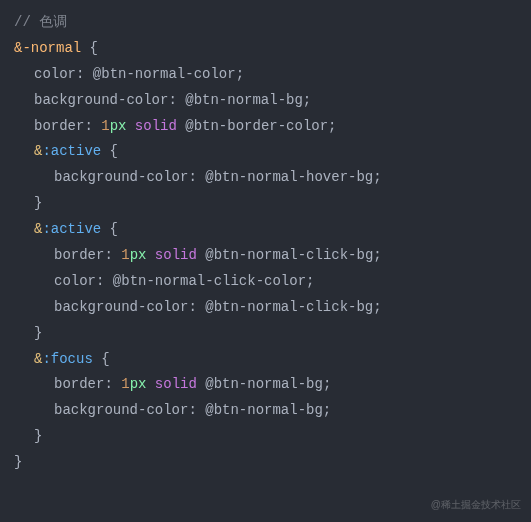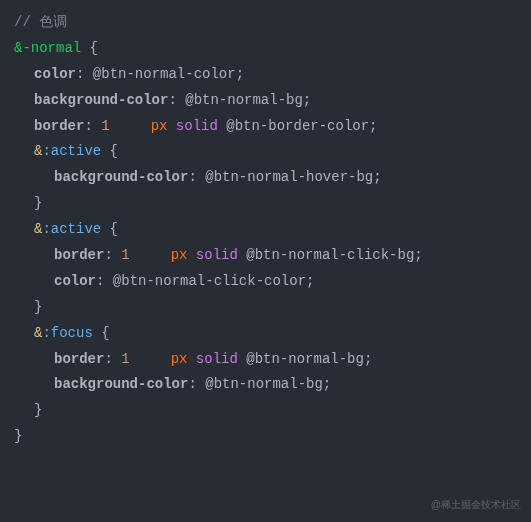"&-normal" .selector { color: #22c55e -> #fdba74 }
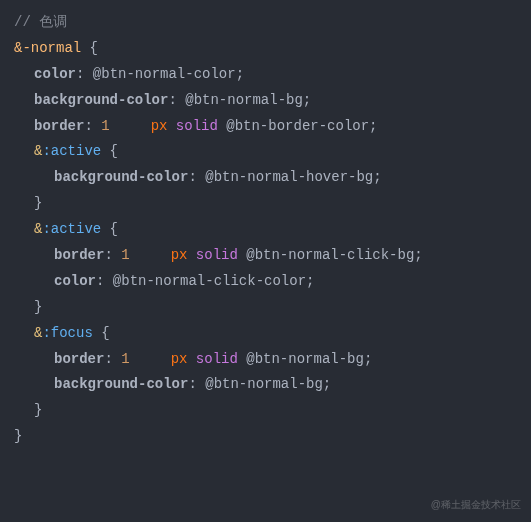"color" .prop { font-weight: bold -> none }
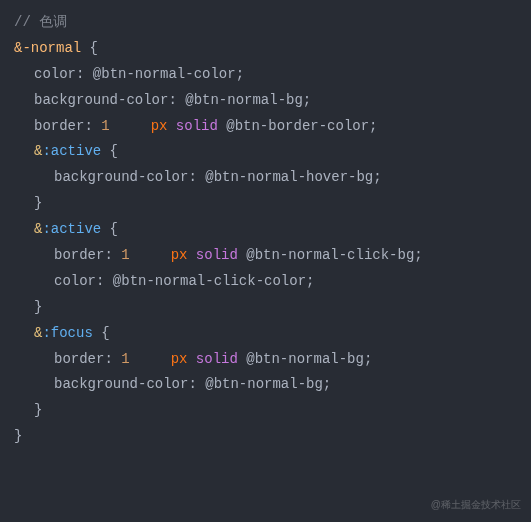"px" .unit { color: #f97316 -> #86efac; margin-left: 41px -> none }
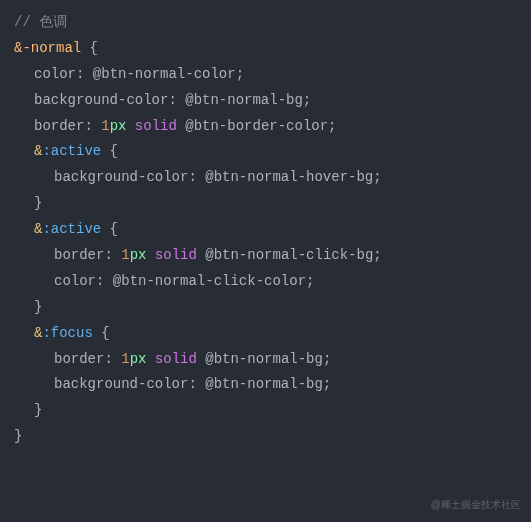"background-color: @btn-normal-click-bg;" div.line { html: none -> <div><span>background-color</span><span>: </span><span>@btn-normal-click-bg</span><span>;</span></div> }
